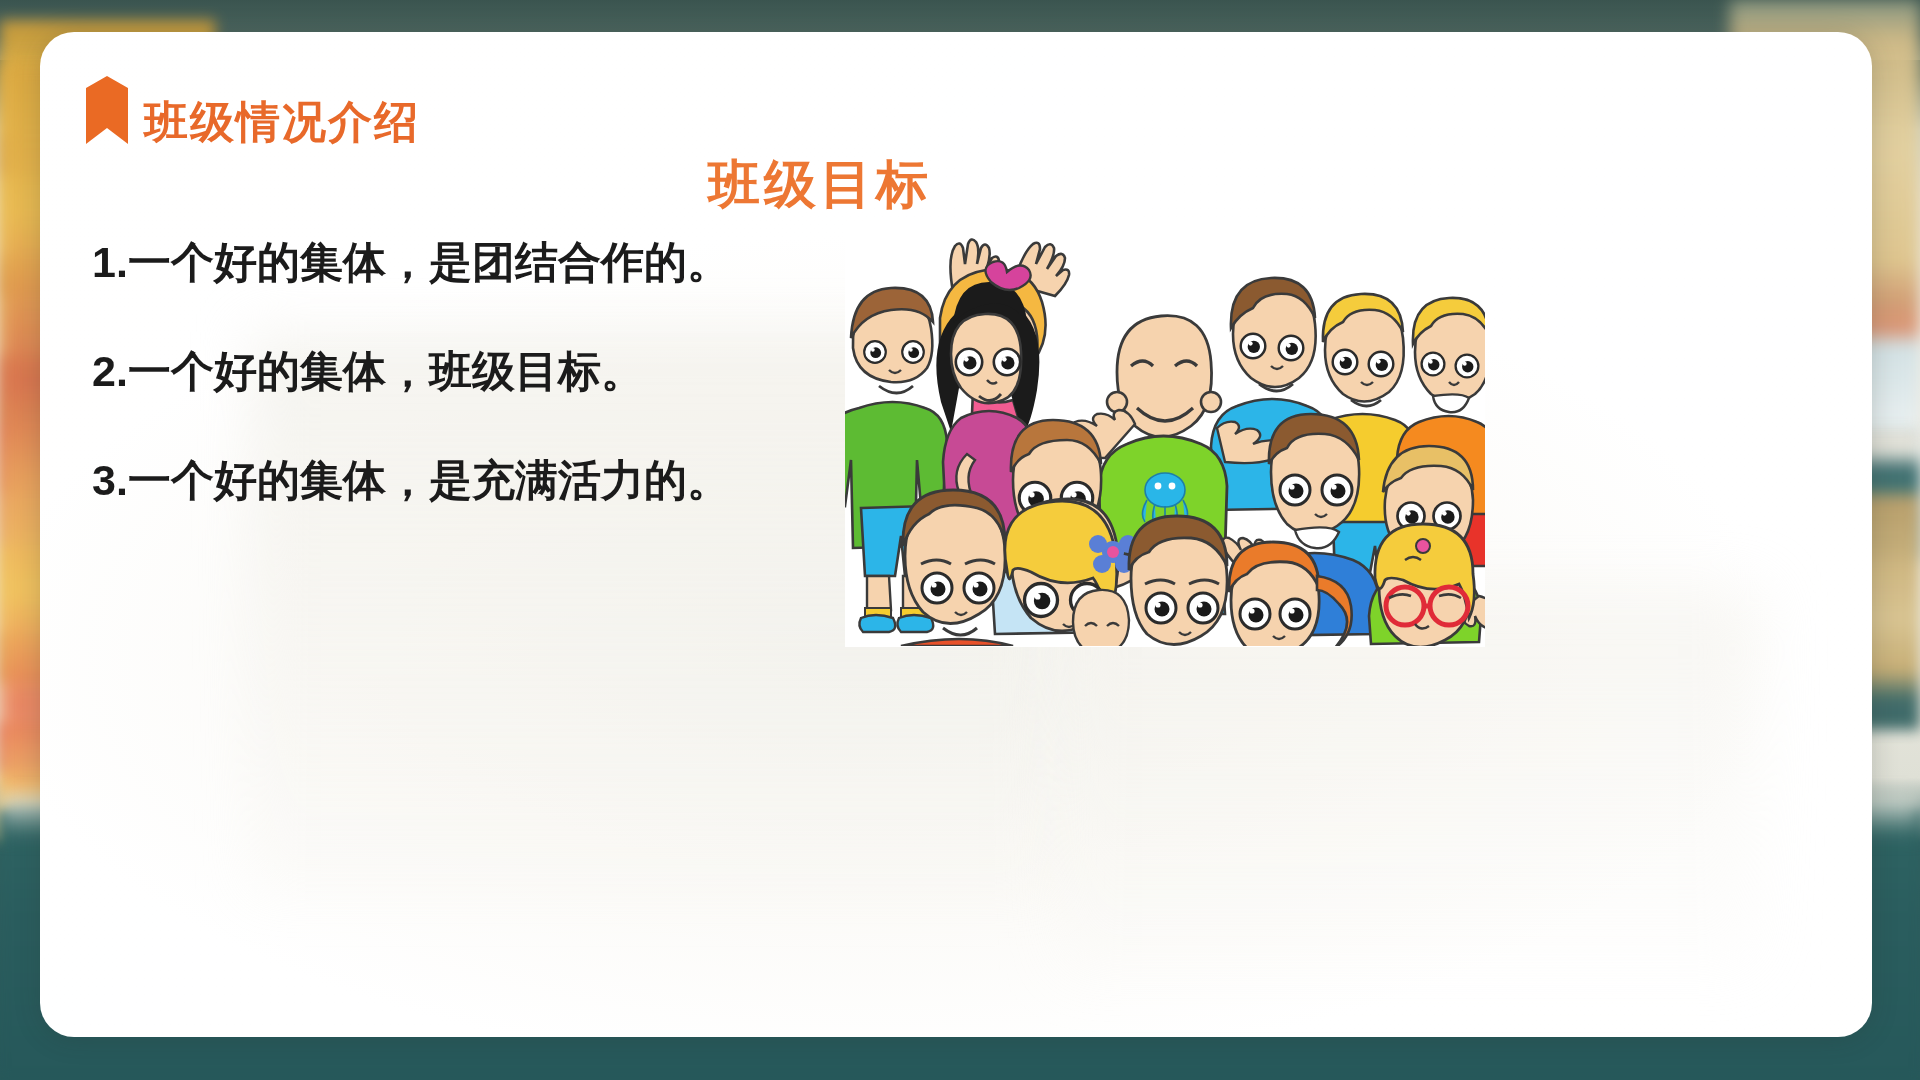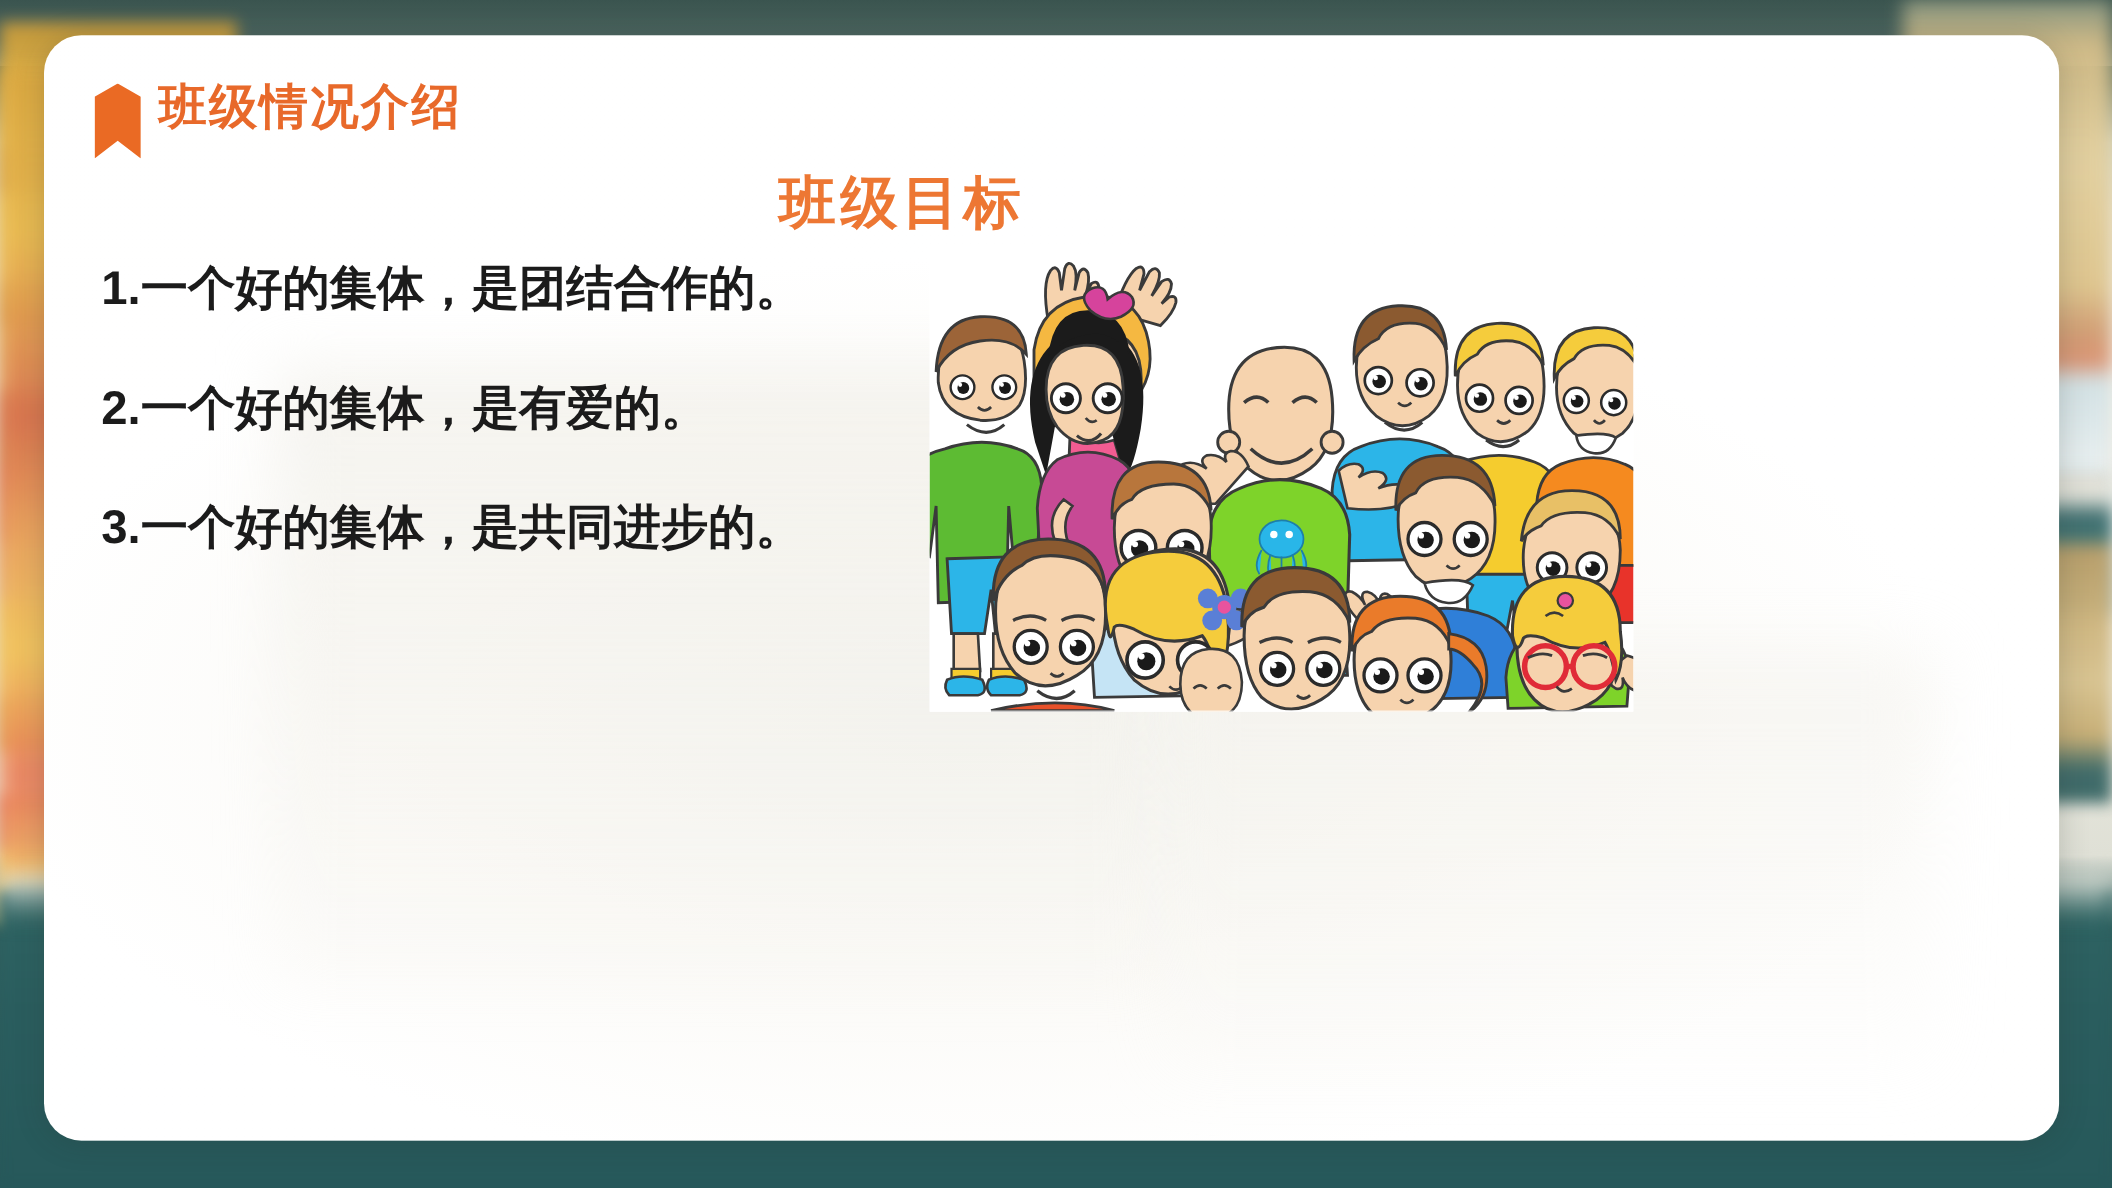"班级情况介绍" #header-row { align-items: flex-start -> flex-end }
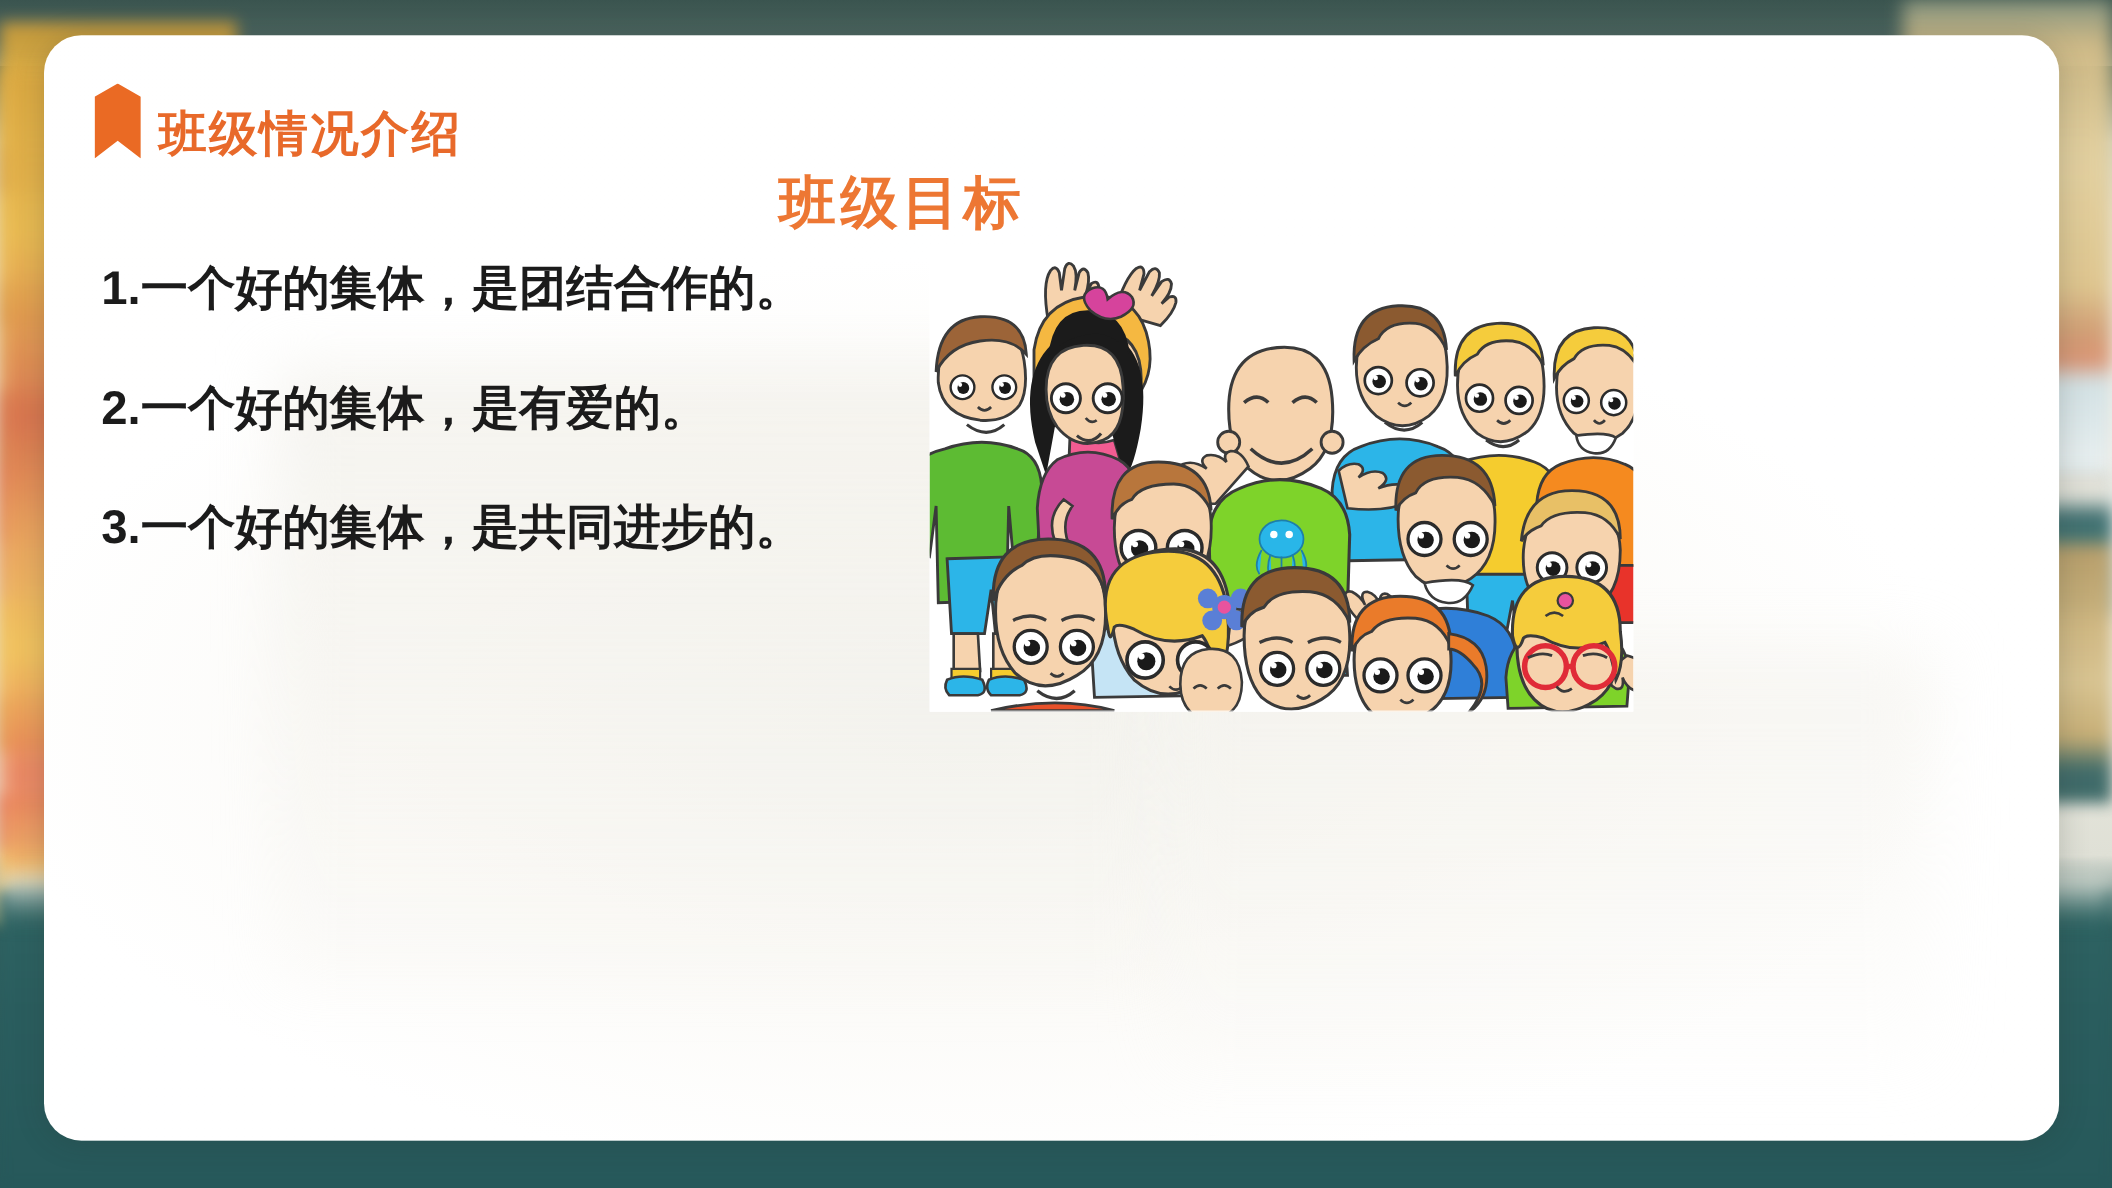"一个好的集体，是有爱的。" span { text: 是有爱的 -> 班级目标 }
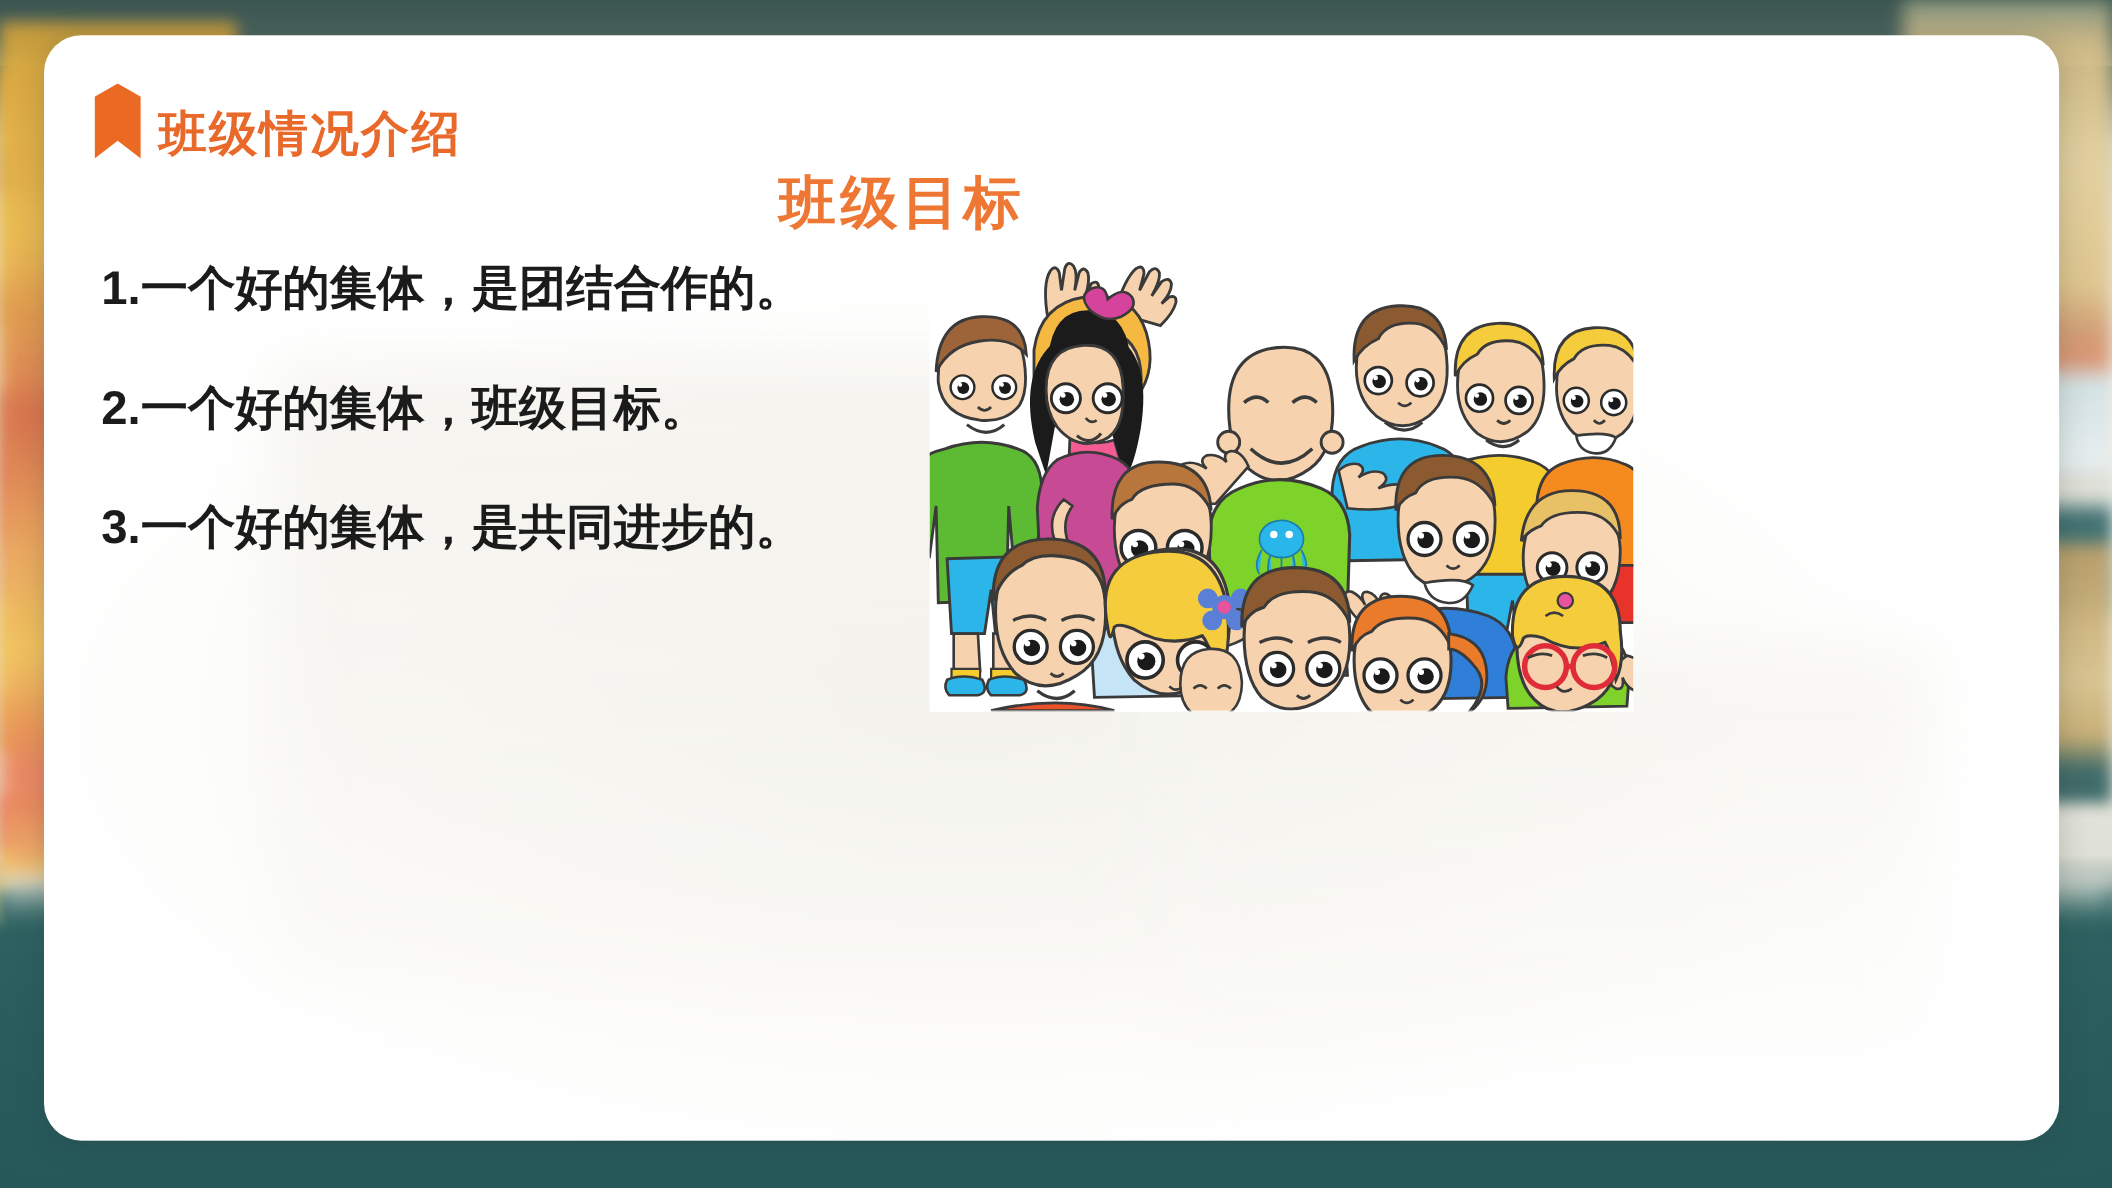"一个好的集体，是共同进步的。" span { text: 共同进步 -> 充满活力 }
